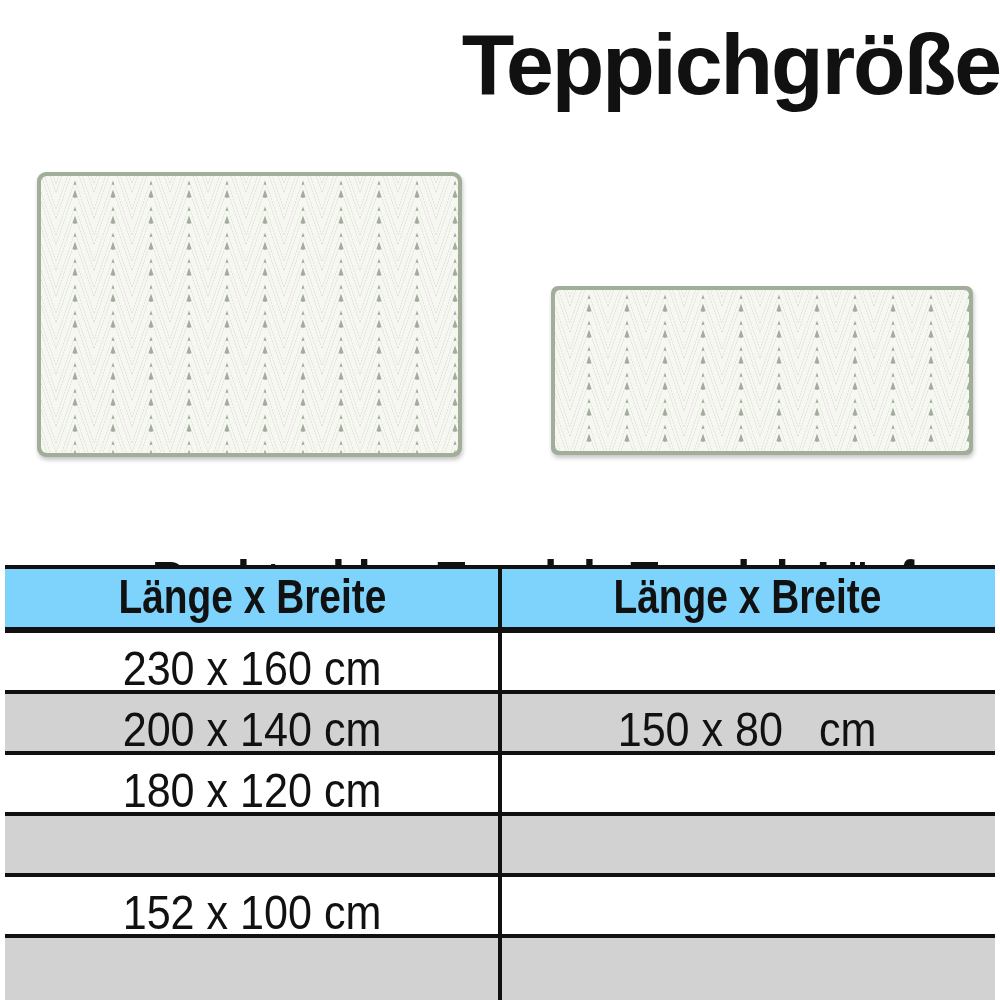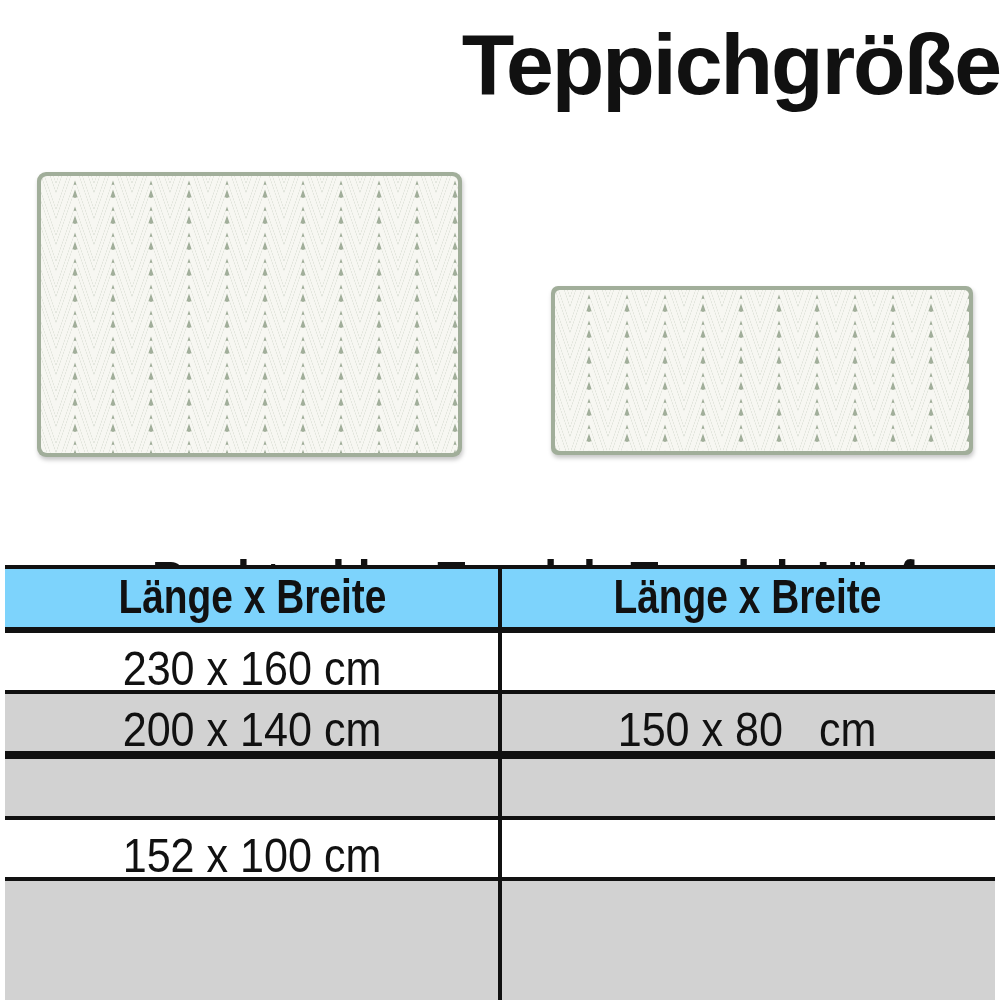"180 x 120 cm" div.trow { html: none -> <div> <div><span>180 x 120 cm</span></div> <div><span></span></div> </div> }
